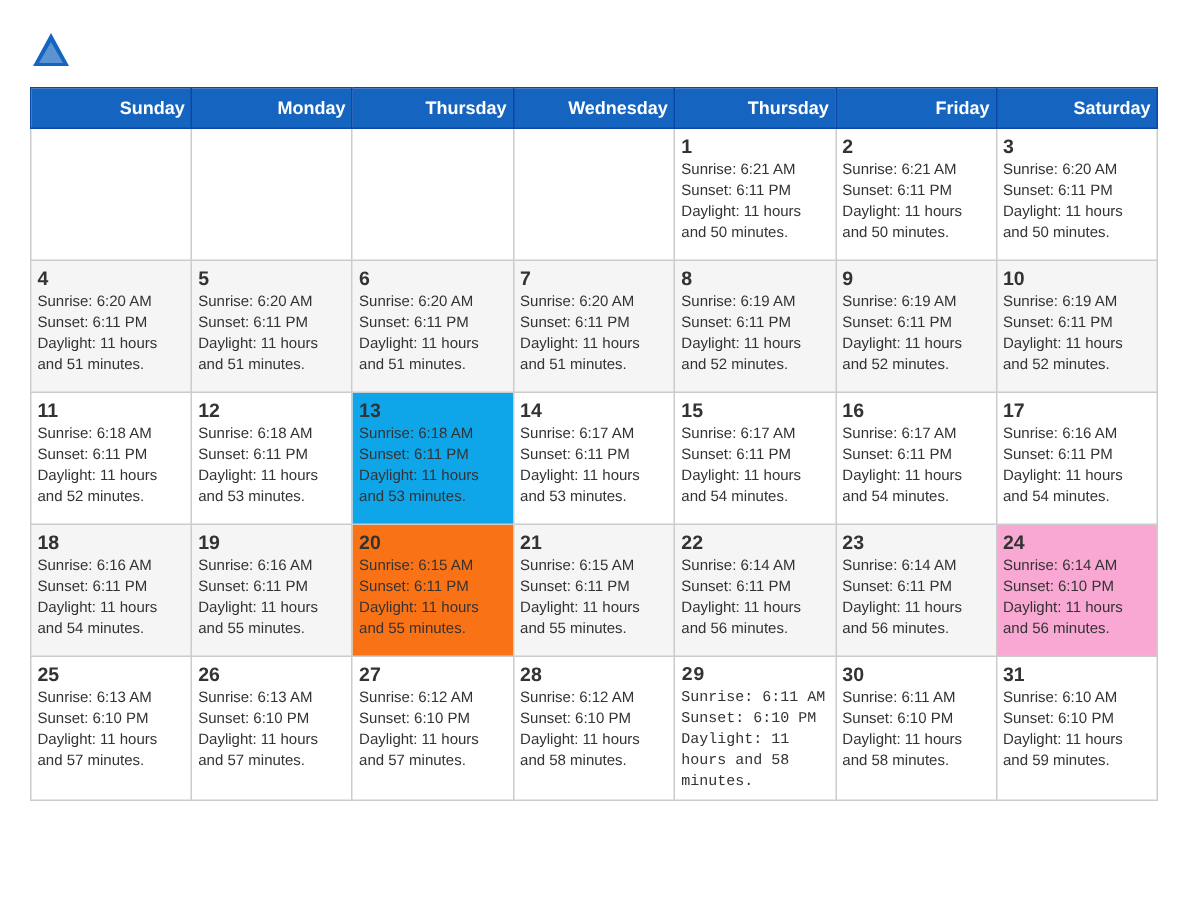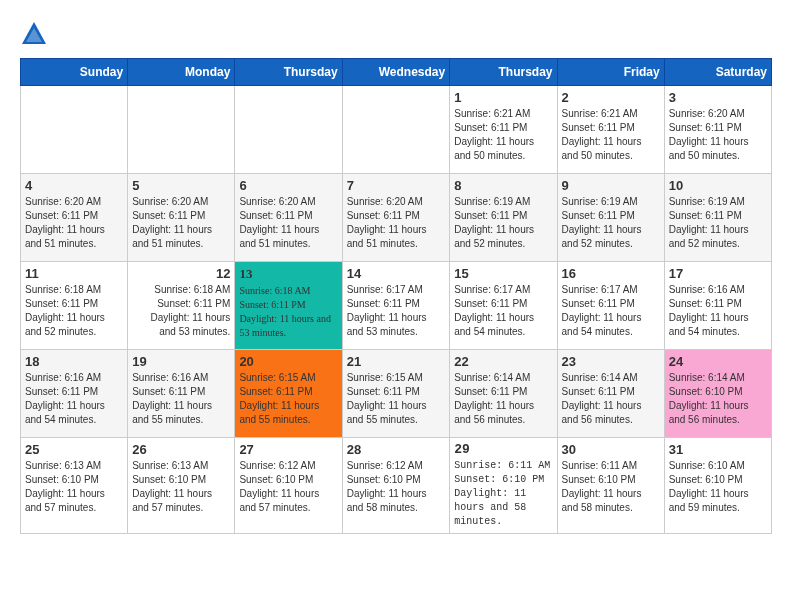"12" td { text-align: right -> none }
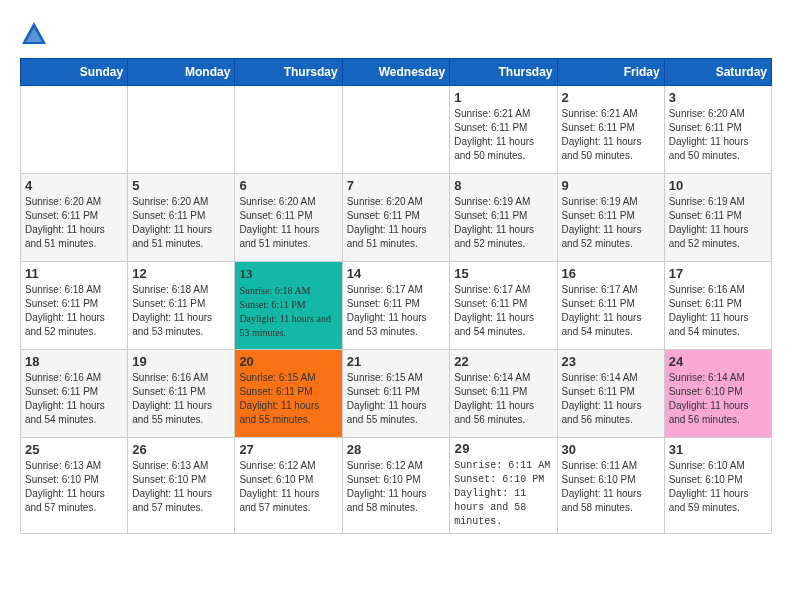"13" td { background-color: #14b8a6 -> #0ea5e9; font-family: Liberation Serif, serif -> none }
